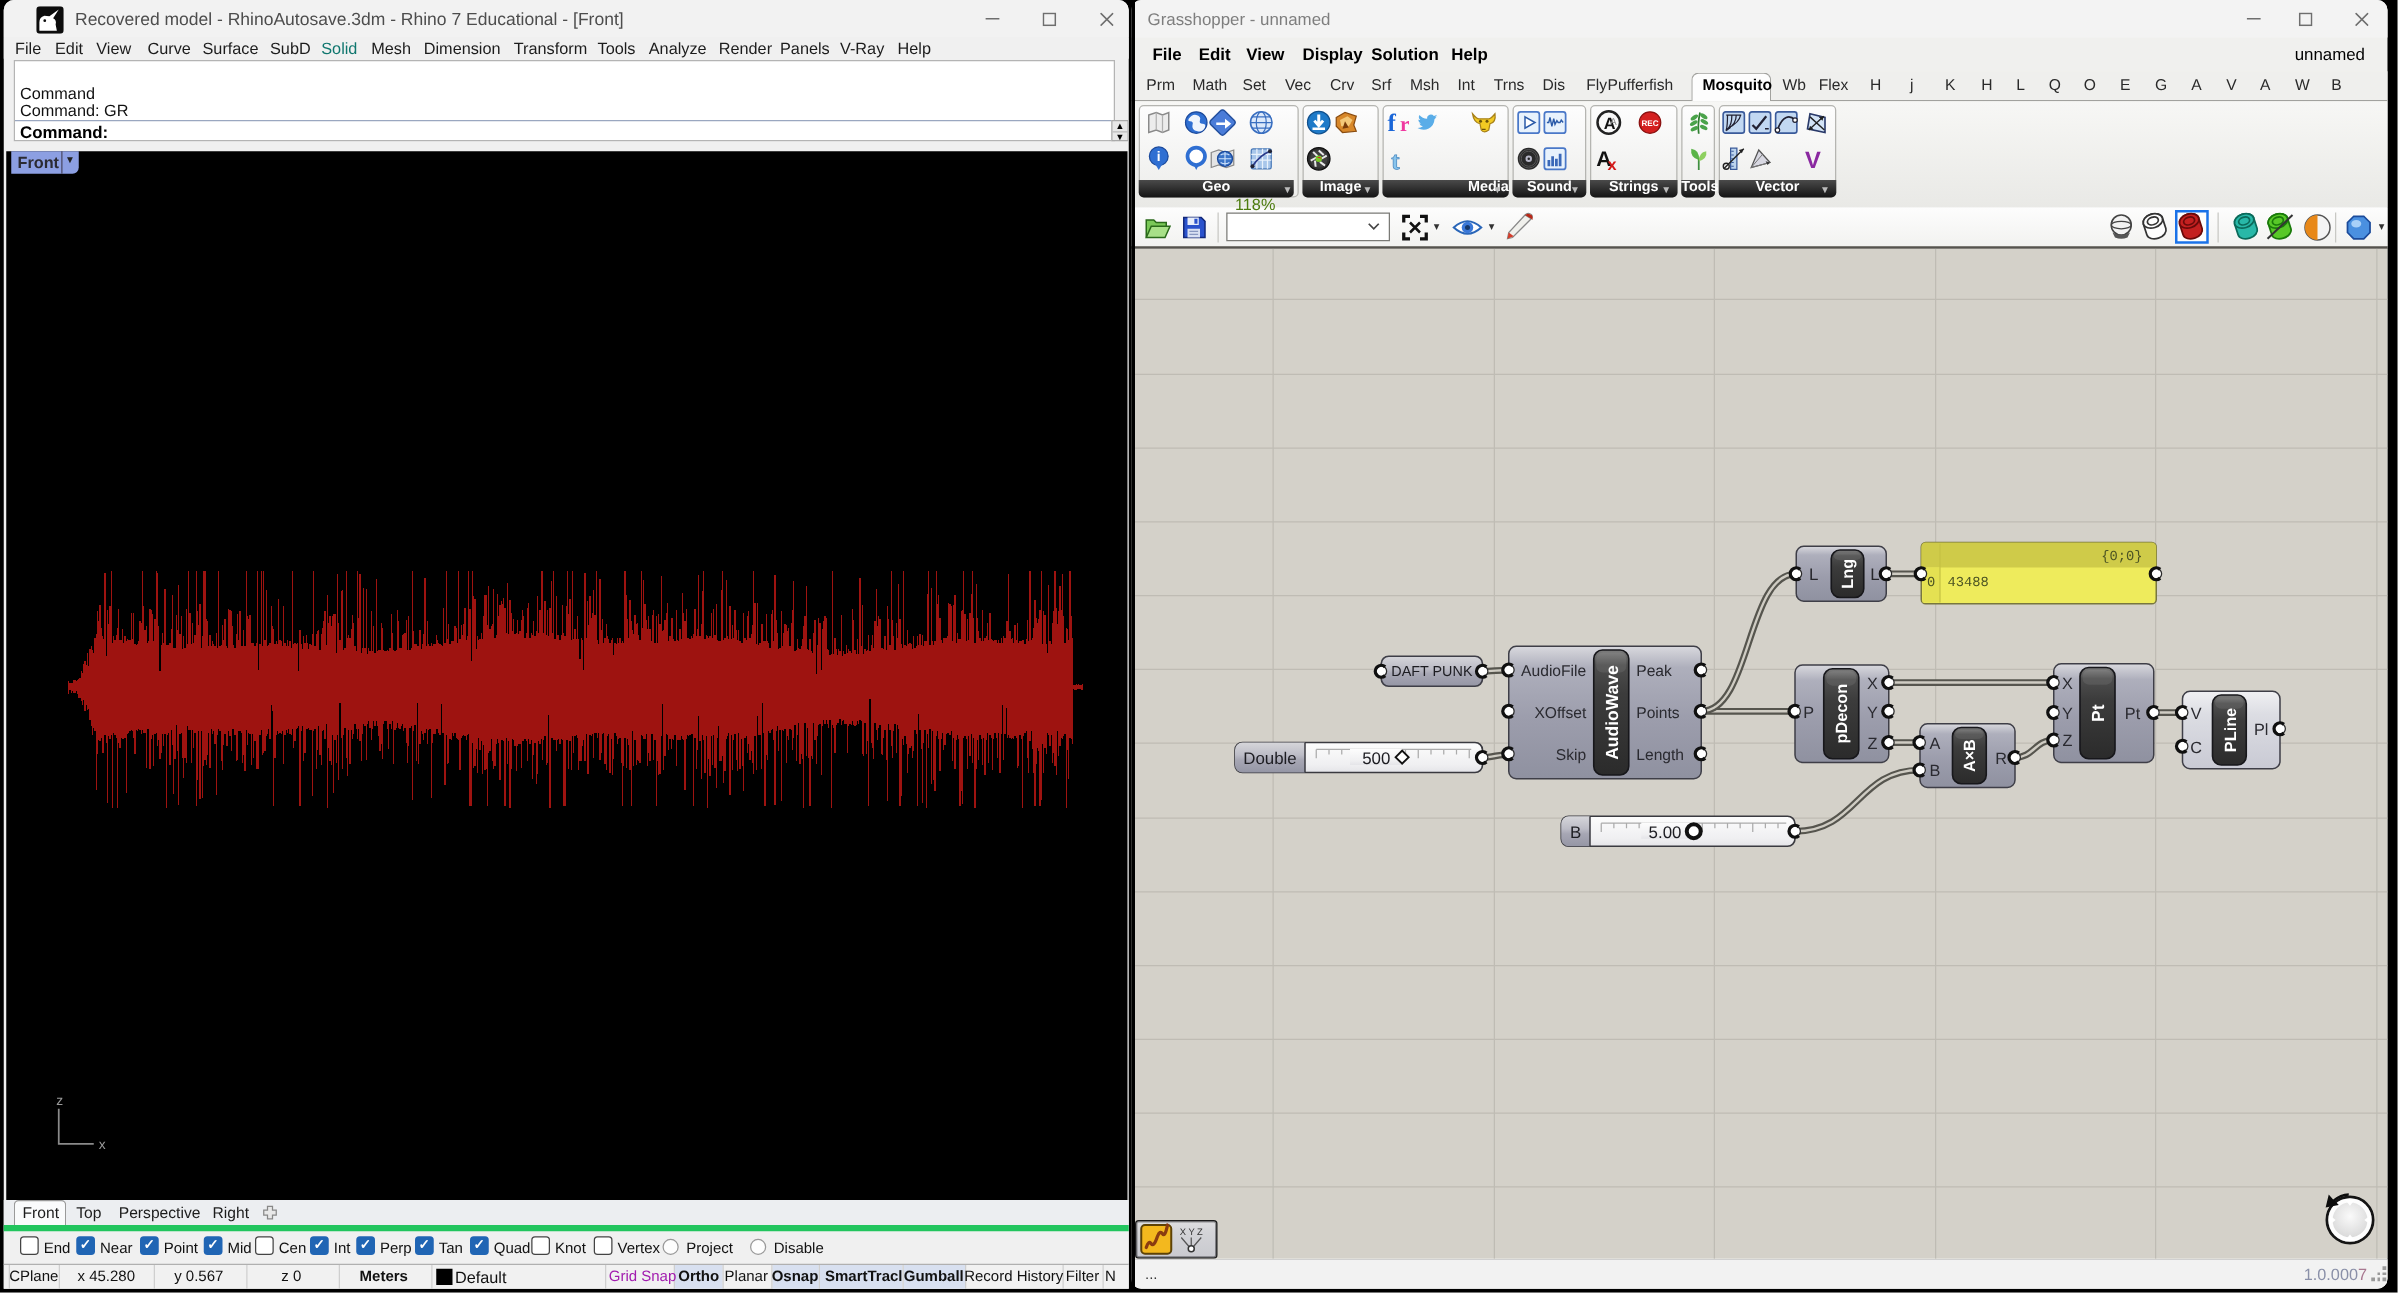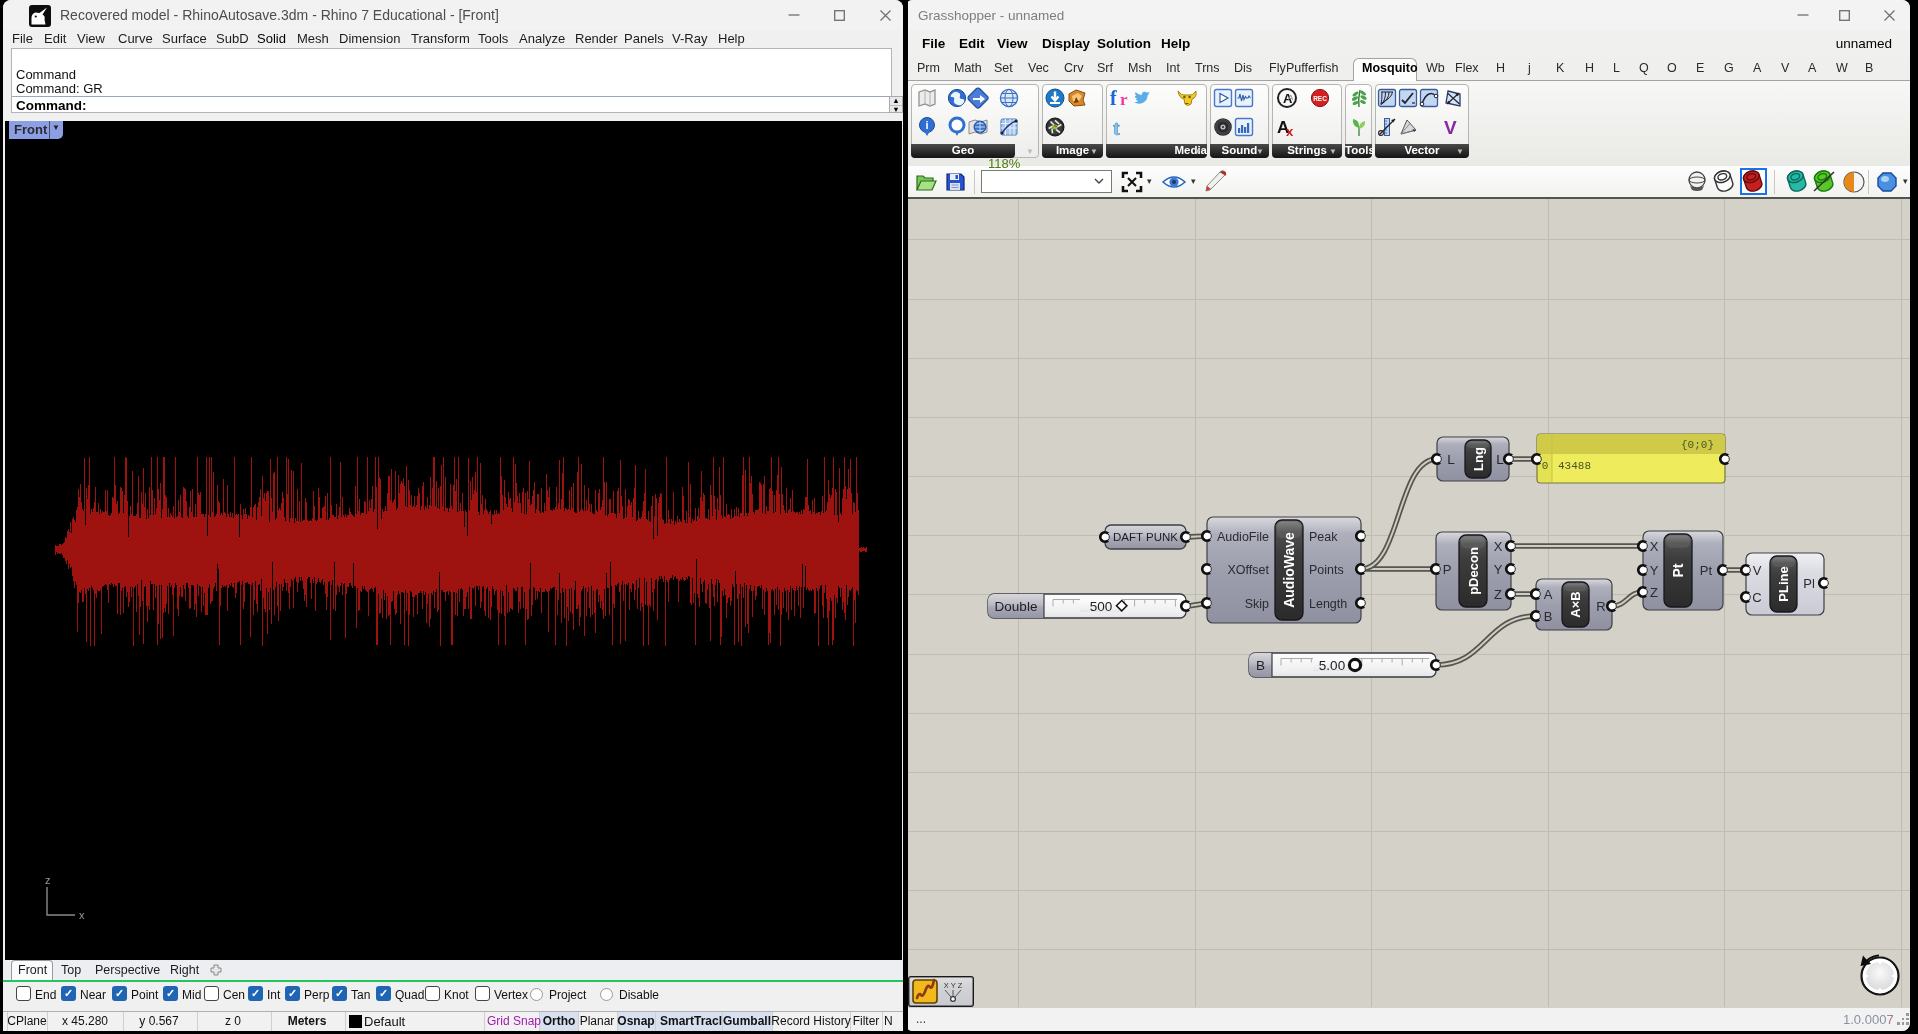"Solid" div.abs { color: #000000 -> #0f766e }
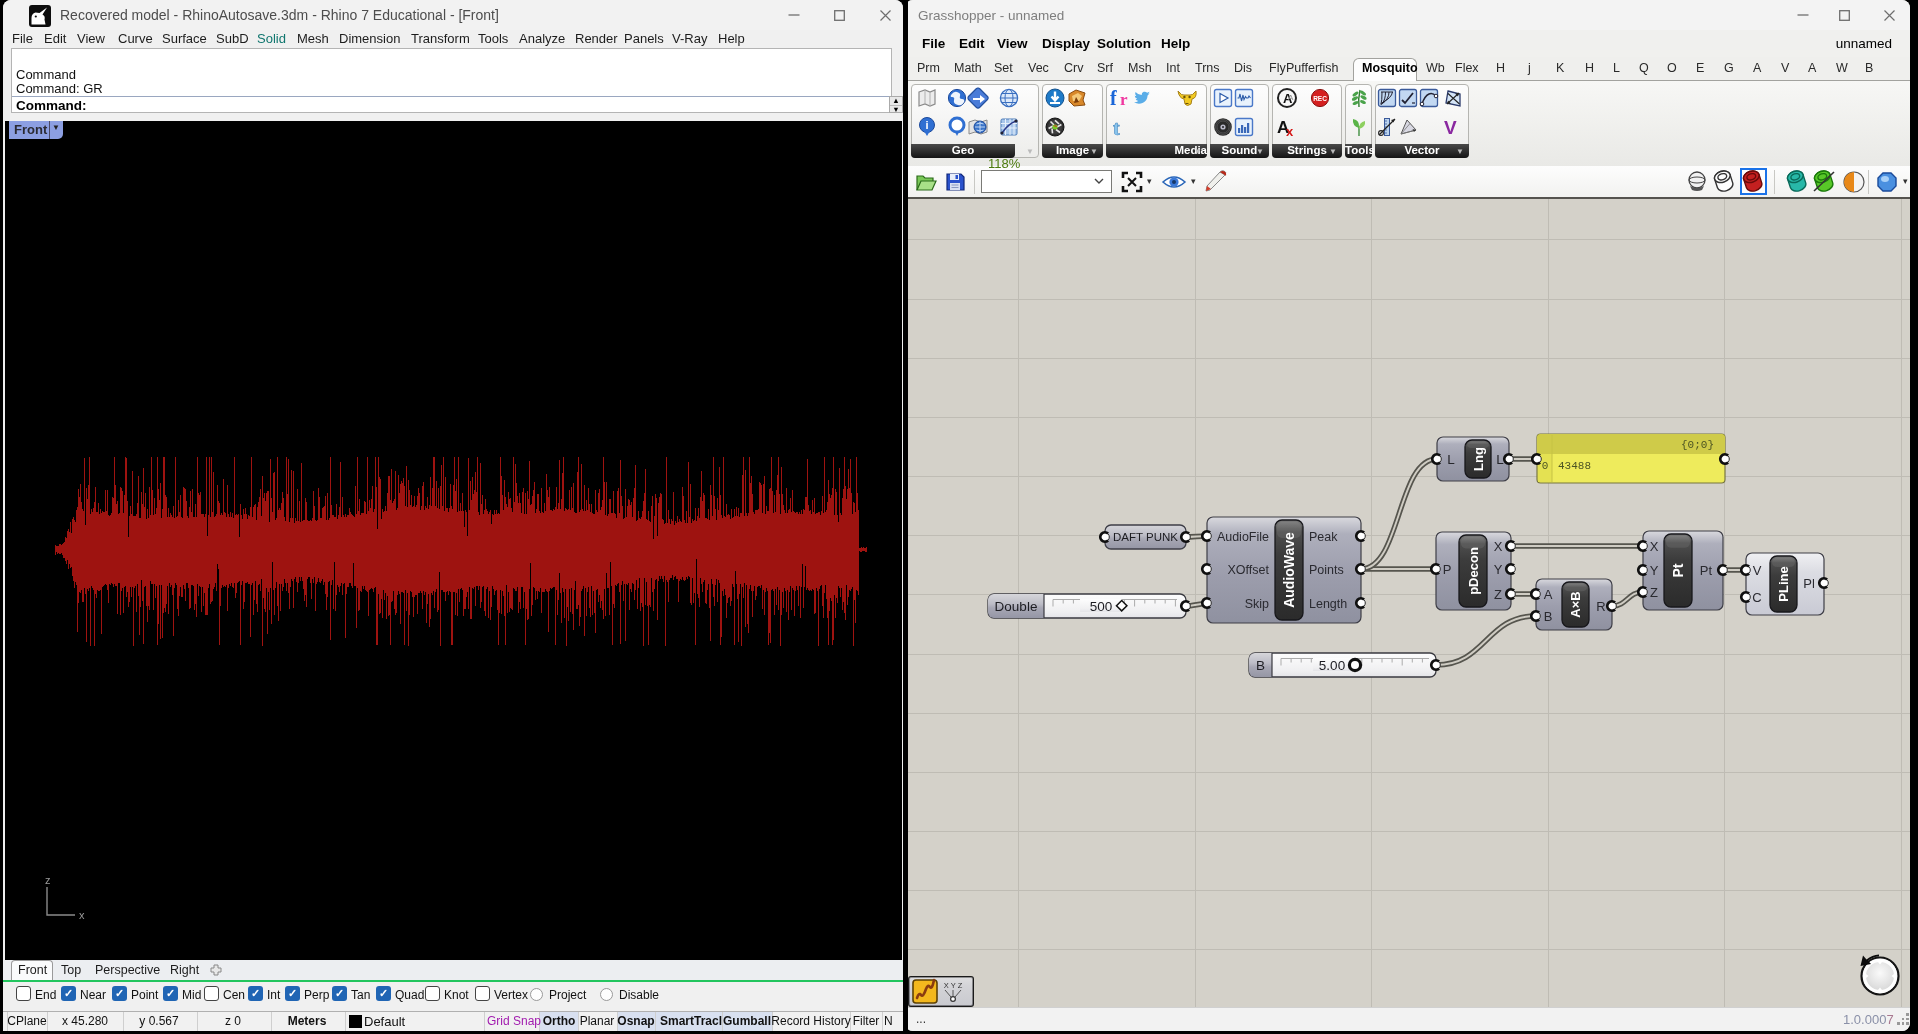"Geo" div.abs { width: 104px -> 124px }
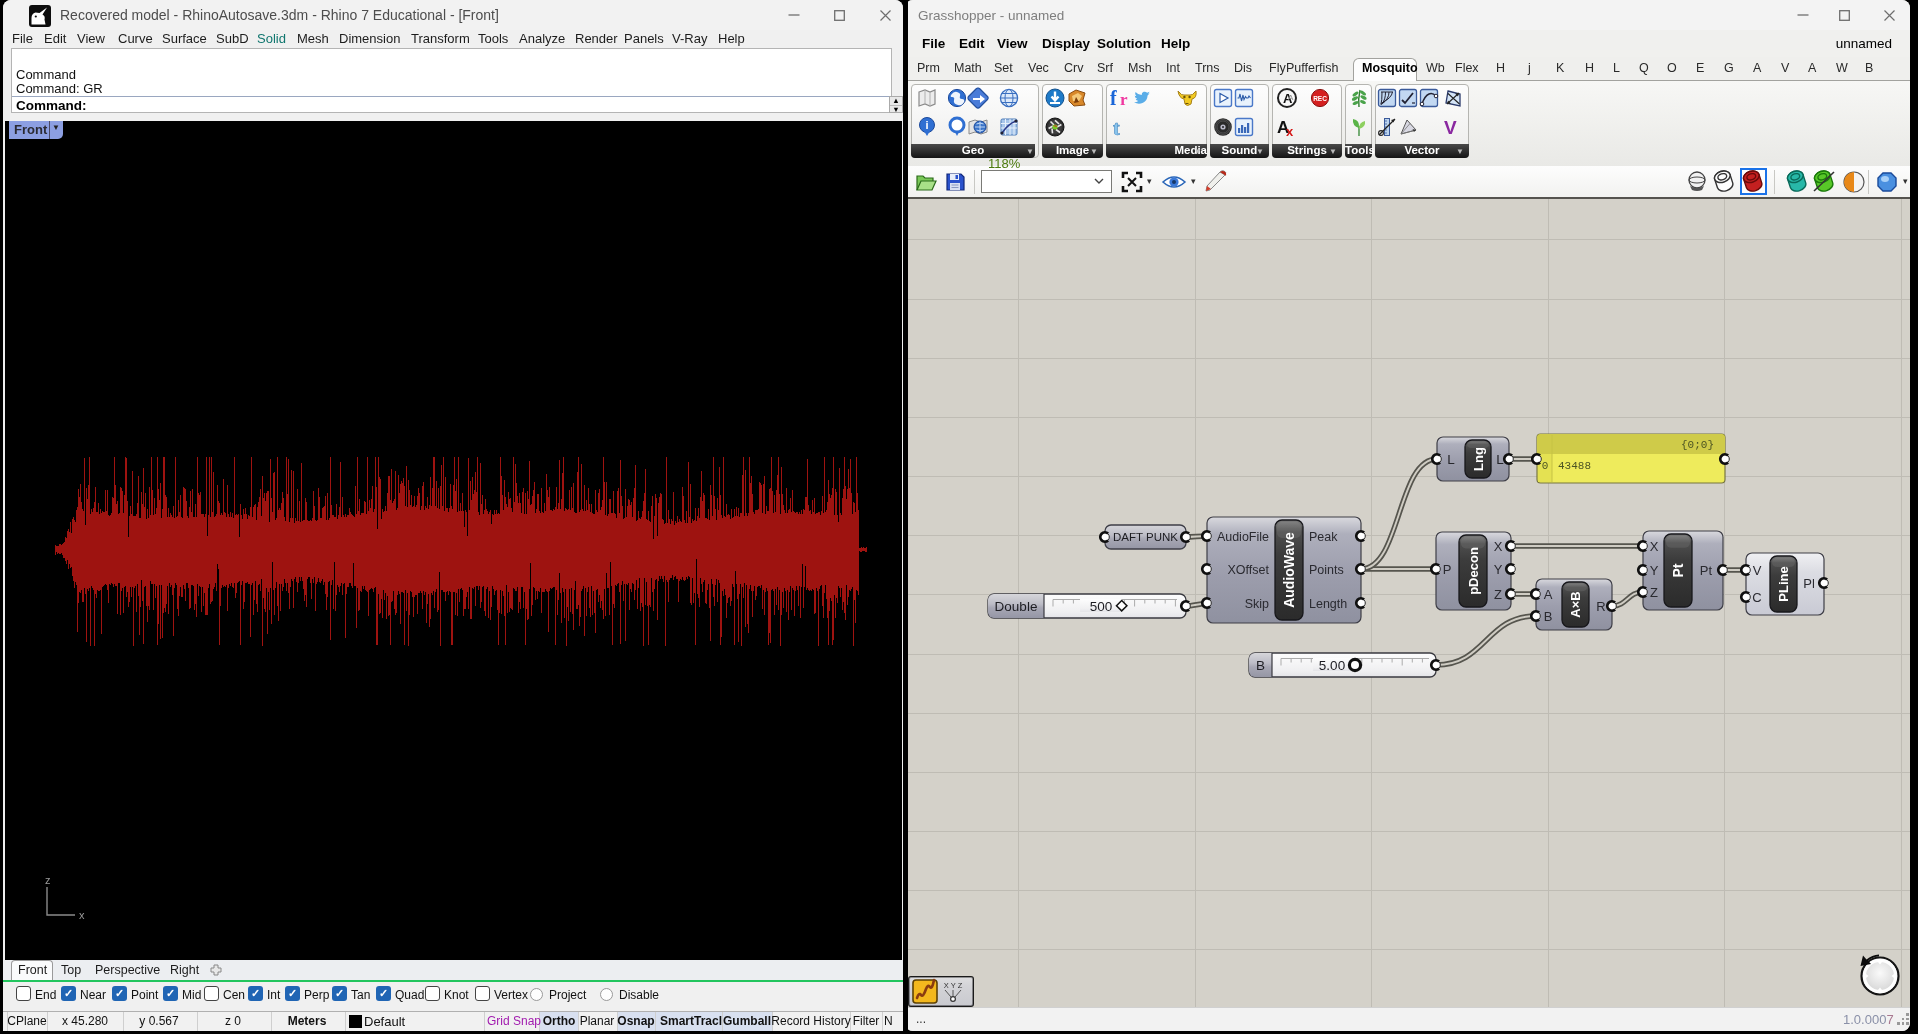"End" div.abs { border-top: 2px solid #22c55e -> 5px solid #22c55e }
